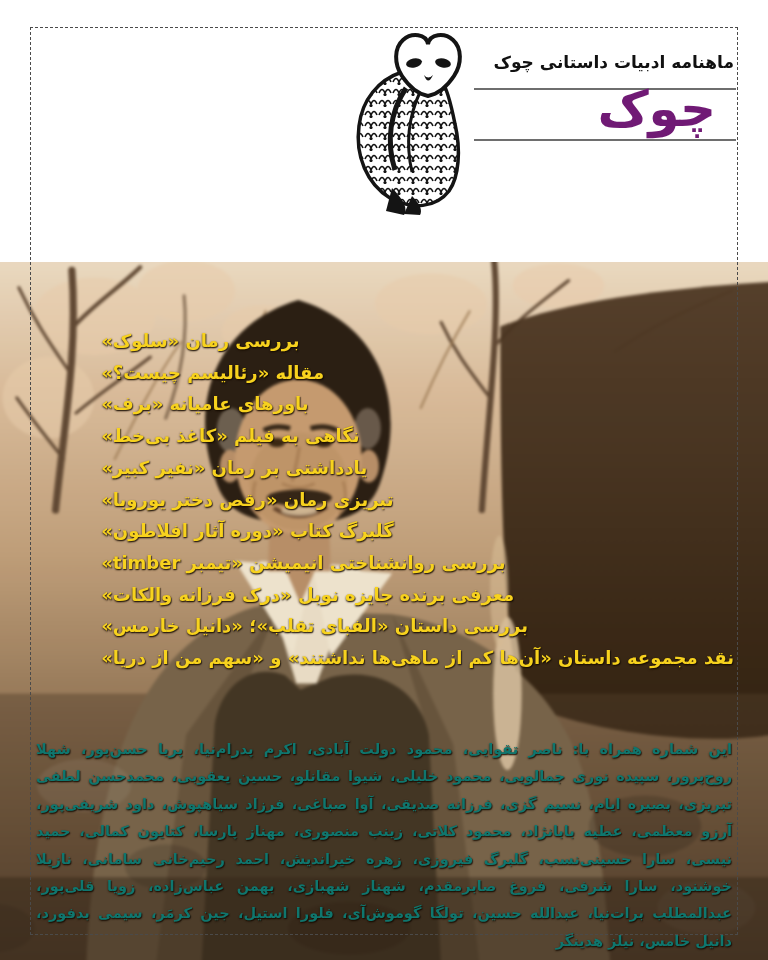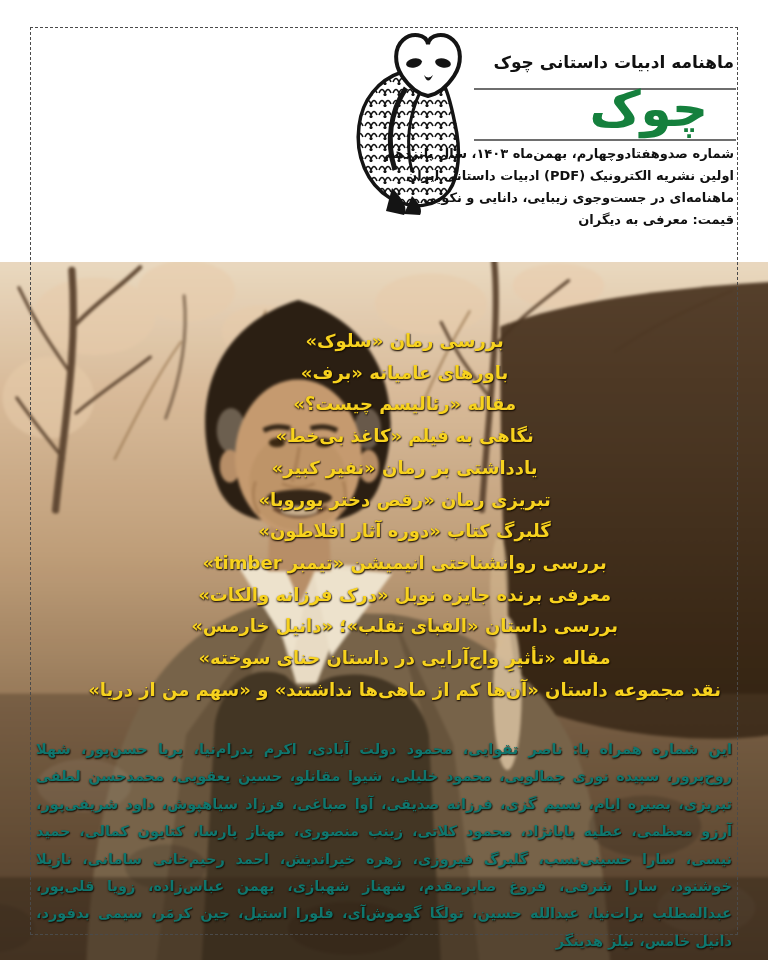"چوک" .chouk-logo { color: #15803d -> #701a75; right: 60px -> 52px }
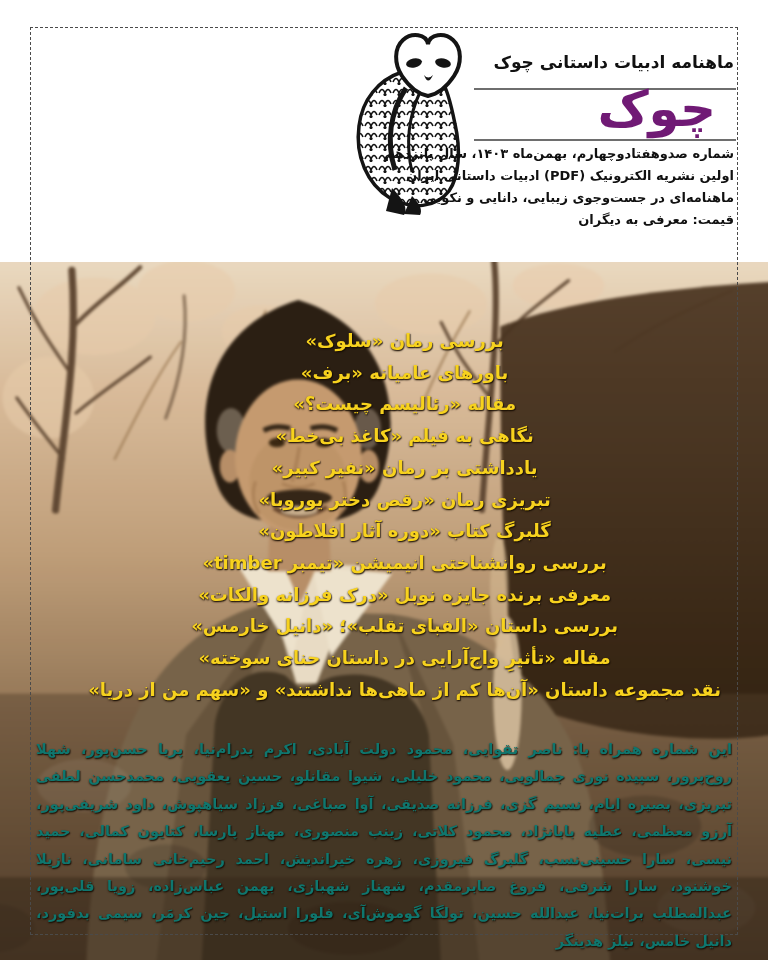"شماره صدوهفتادوچهارم، بهمن‌ماه ۱۴۰۳، سال" div.mast-info { html: <div> <div>شماره صدوهفتادوچهارم، بهمن‌ماه ۱۴۰۳، سال پانزدهم</div> <div>اولین نشریه الکترونیک (PDF) ادبیات داستانی ایران</div> <div>ماهنامه‌ای در جست‌وجوی زیبایی، دانایی و نکویی</div> <div>قیمت: معرفی به دیگران</div> </div> -> none }
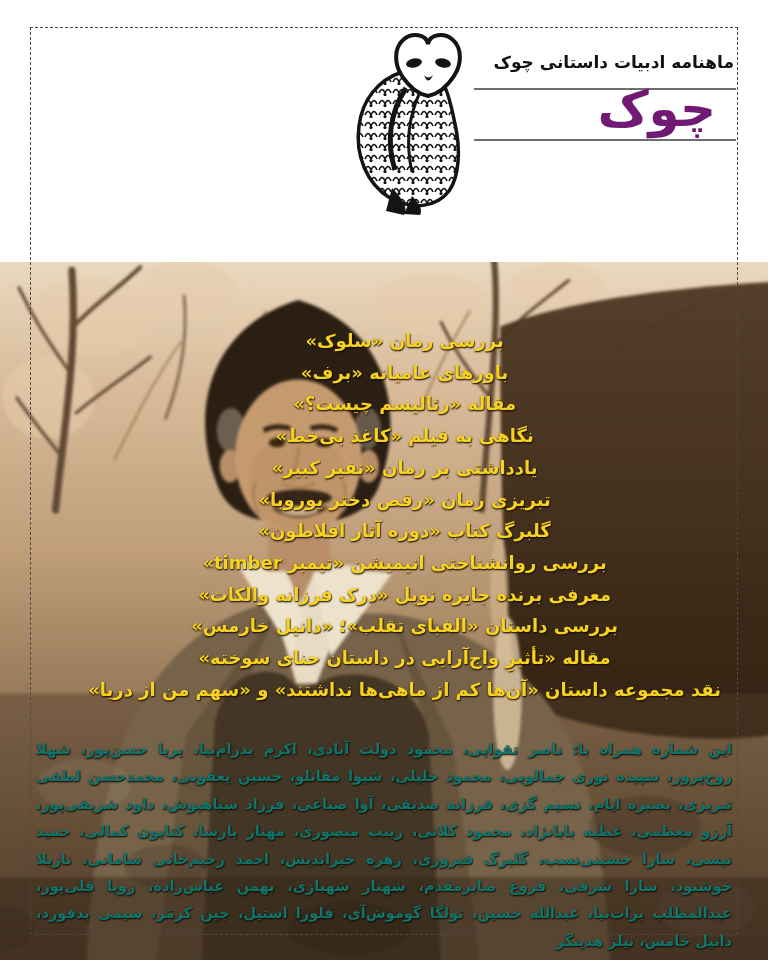"بررسی رمان «سلوک»" .toc { right: 47px -> 34px; text-align: center -> left }
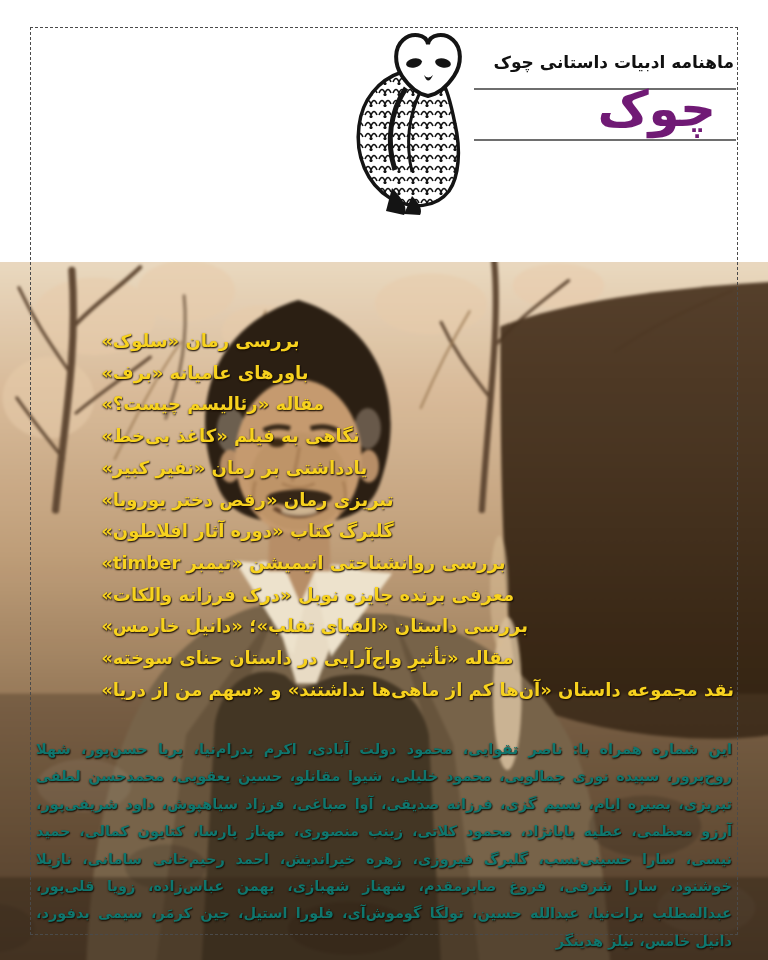"باورهای عامیانه «برف»" div.toc-item { order: before "مقاله «رئالیسم چیست؟»" -> after "مقاله «رئالیسم چیست؟»" }
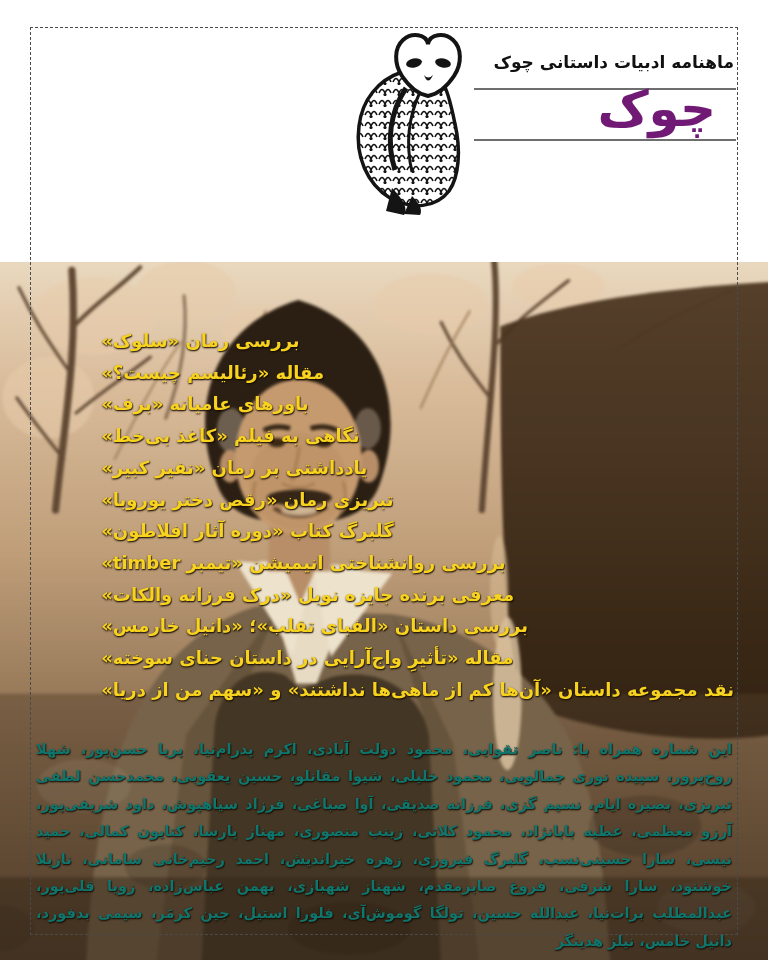"مقاله «تأثیرِ واج‌آرایی در داستان" div.toc-item { html: <div>مقاله «تأثیرِ واج‌آرایی در داستان حنای سوخته»</div> -> none }
